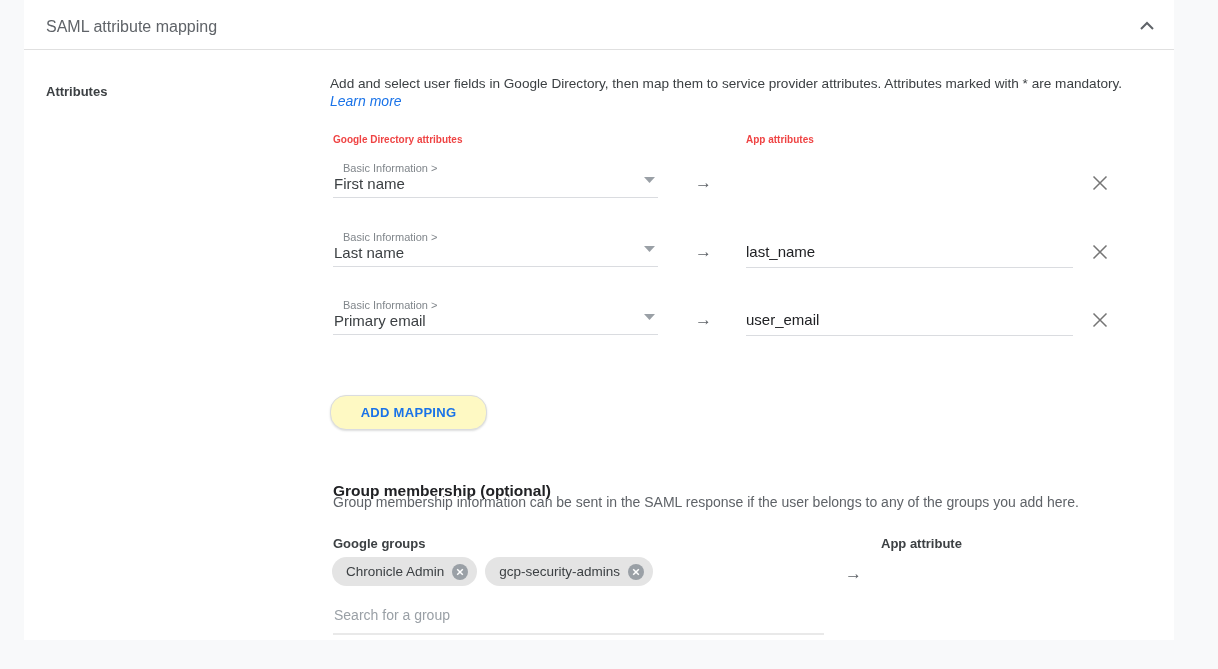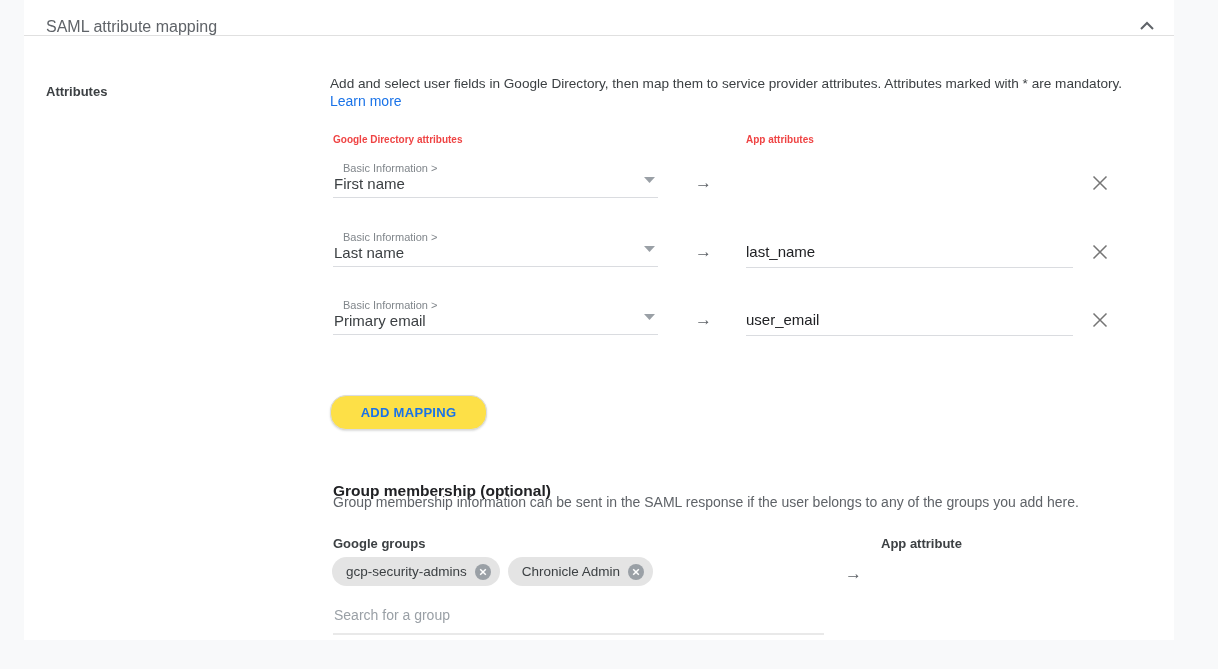"SAML attribute mapping" .card-header { height: 36px -> 50px }
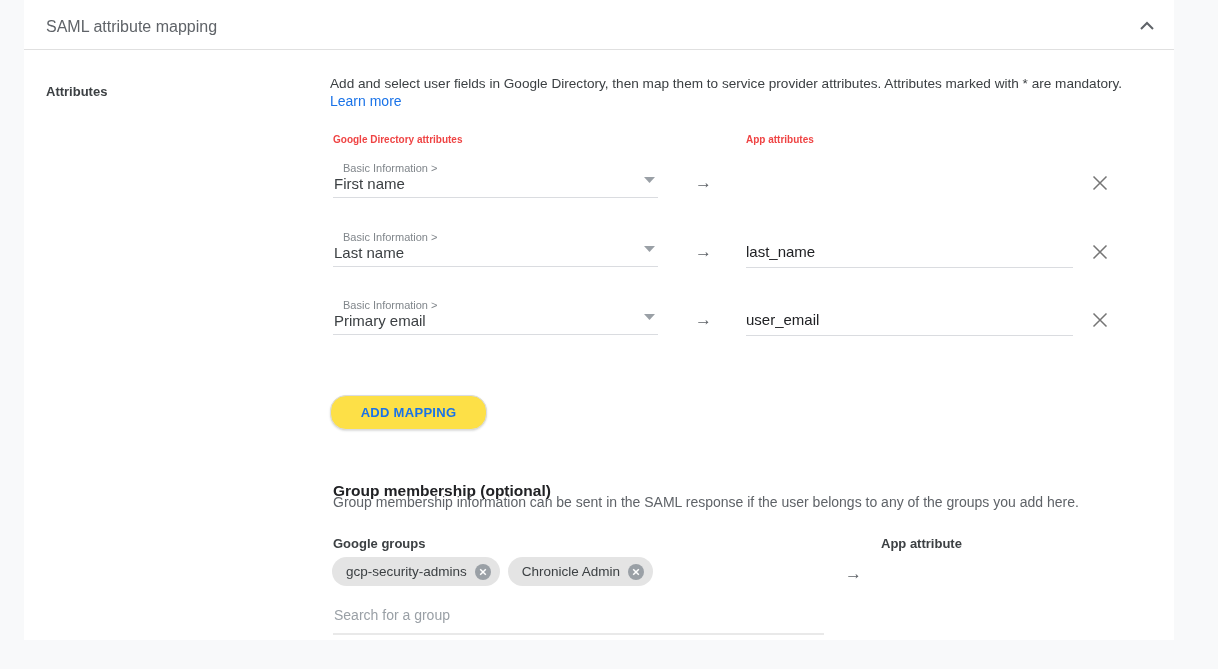"Learn more" .learn-more { font-style: none -> italic }
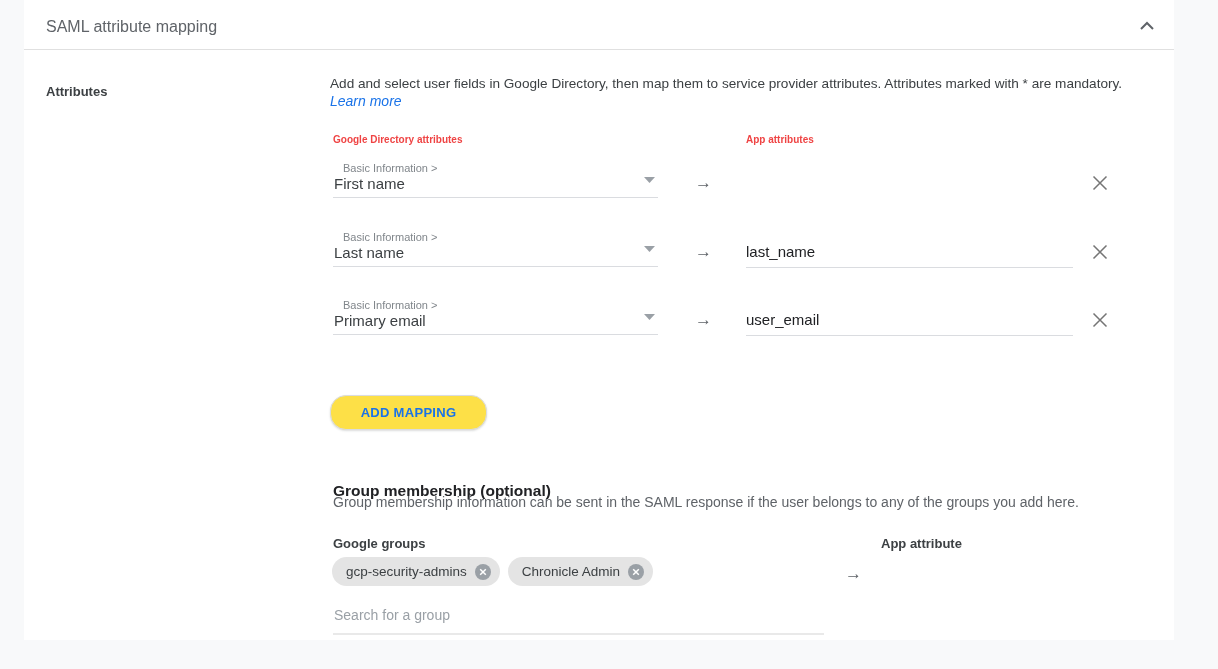"ADD MAPPING" .add-mapping-btn { background: #fde047 -> #fef9c3 }
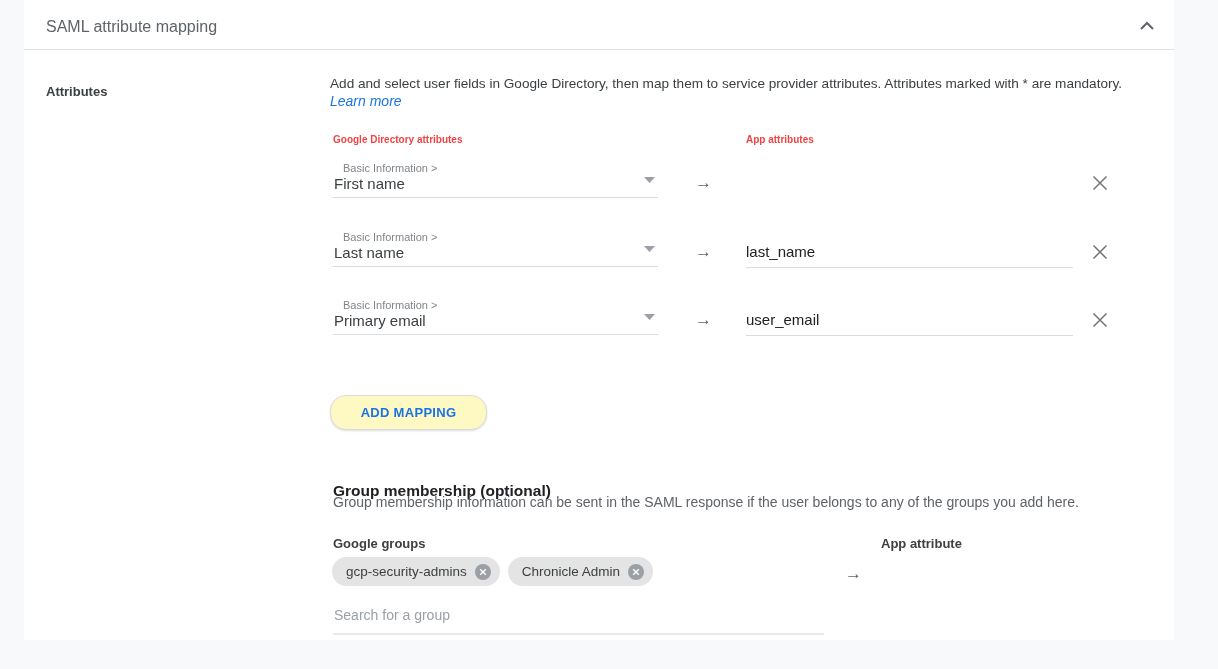"gcp-security-admins" div.chip { order: before "Chronicle Admin" -> after "Chronicle Admin" }
